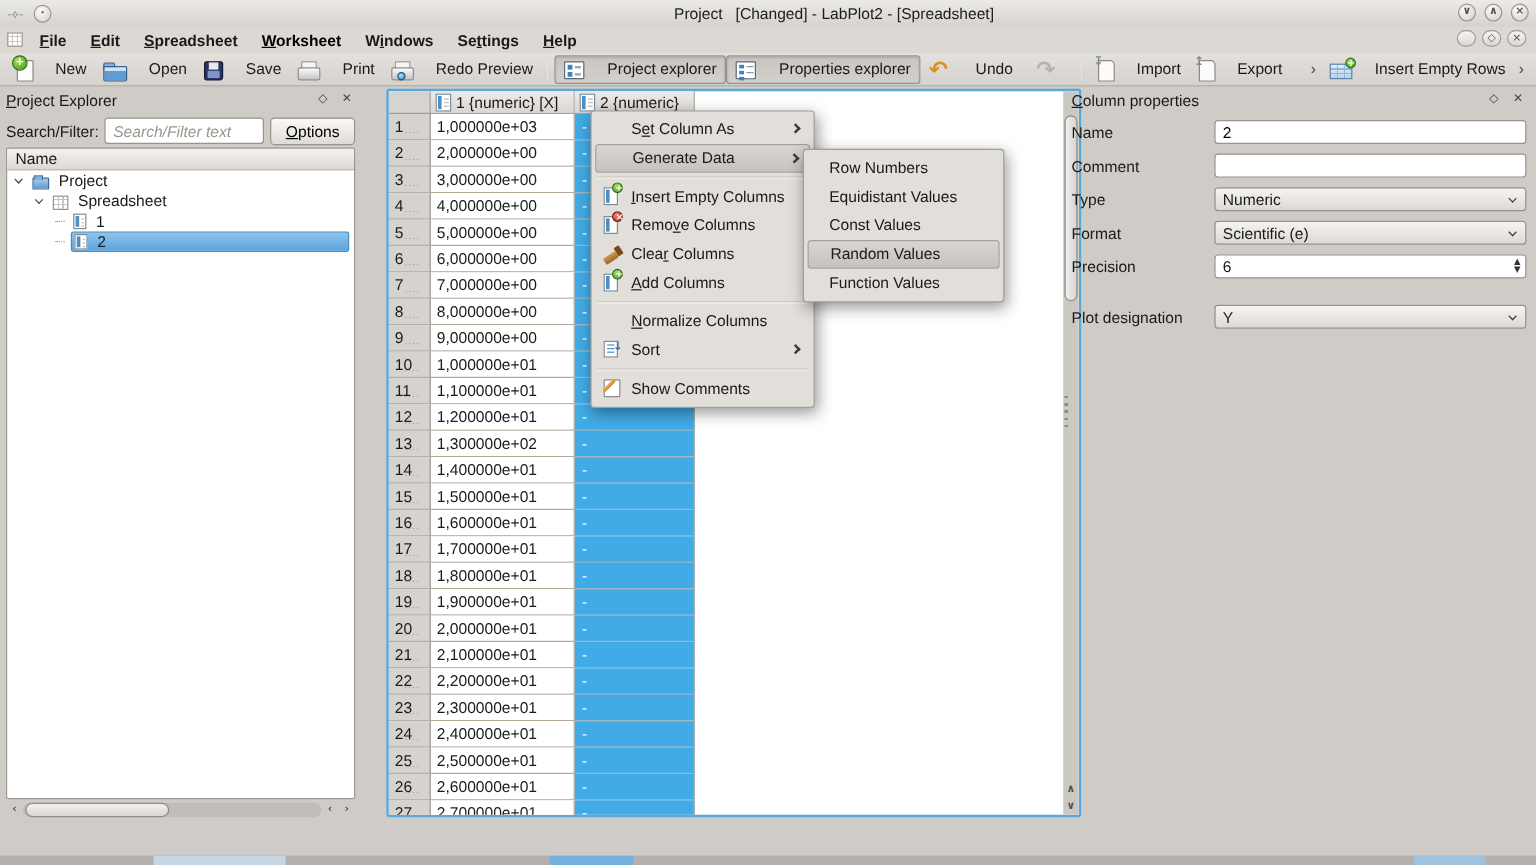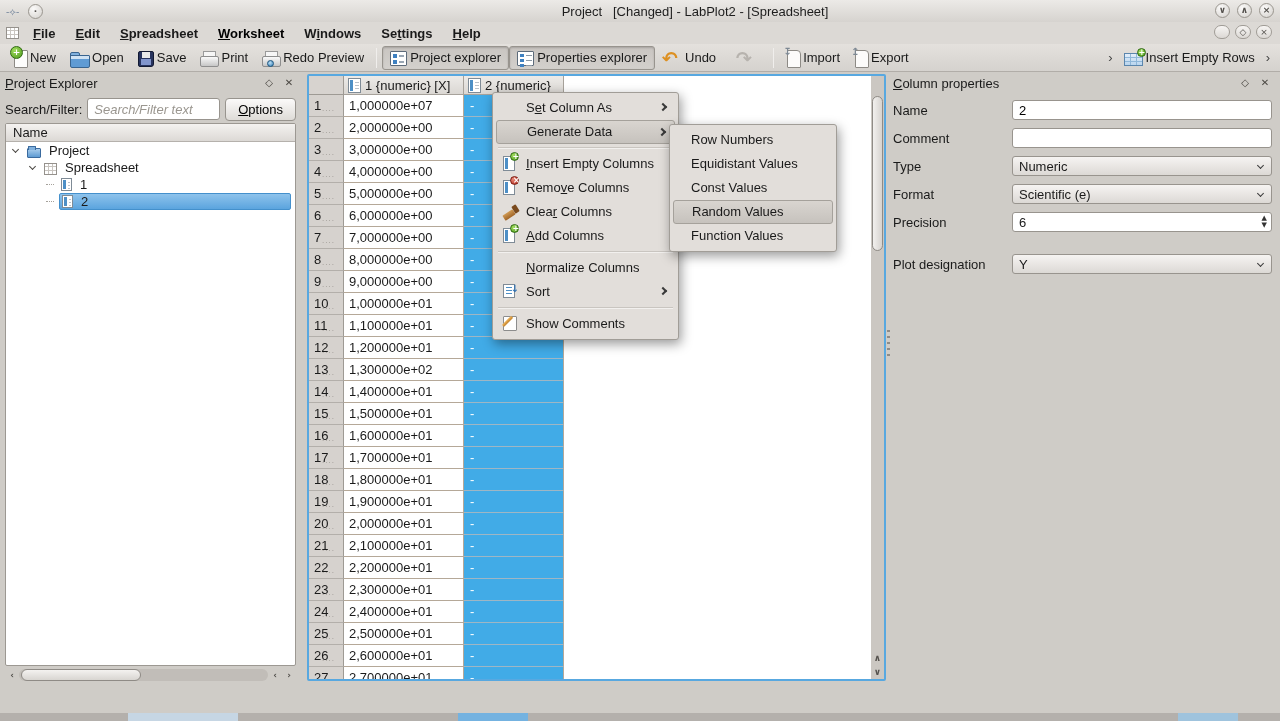"New" .tb-btn { gap: 3px -> 19px }
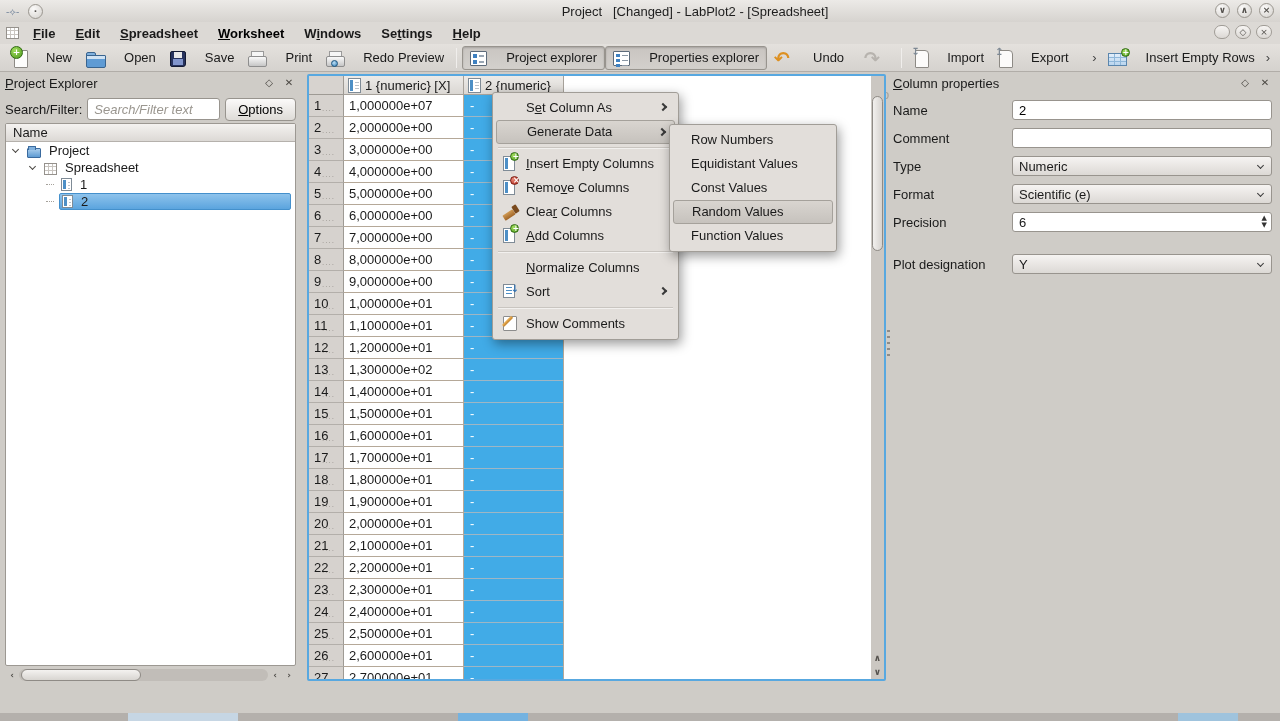"1 {numeric} [X]" #sheet { left: 307px -> 322px }
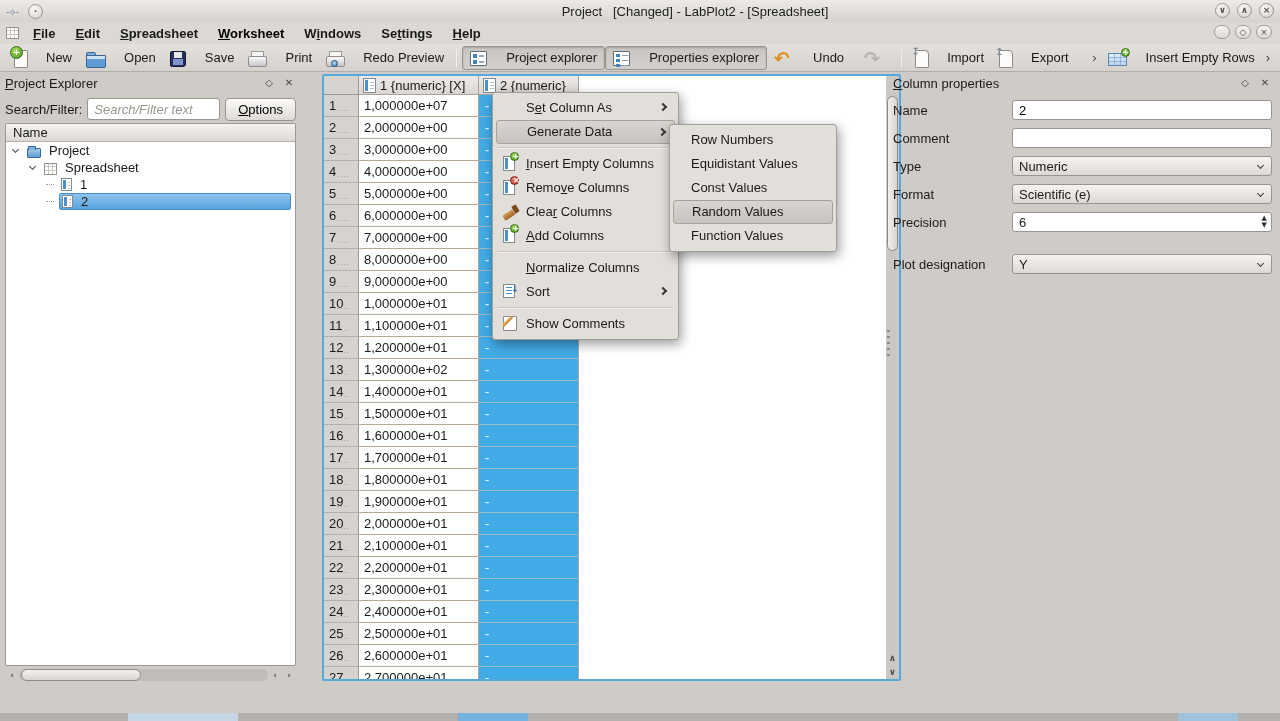"1,000000e+07" span.c1 { text: 1,000000e+07 -> 1,000000e+03 }
